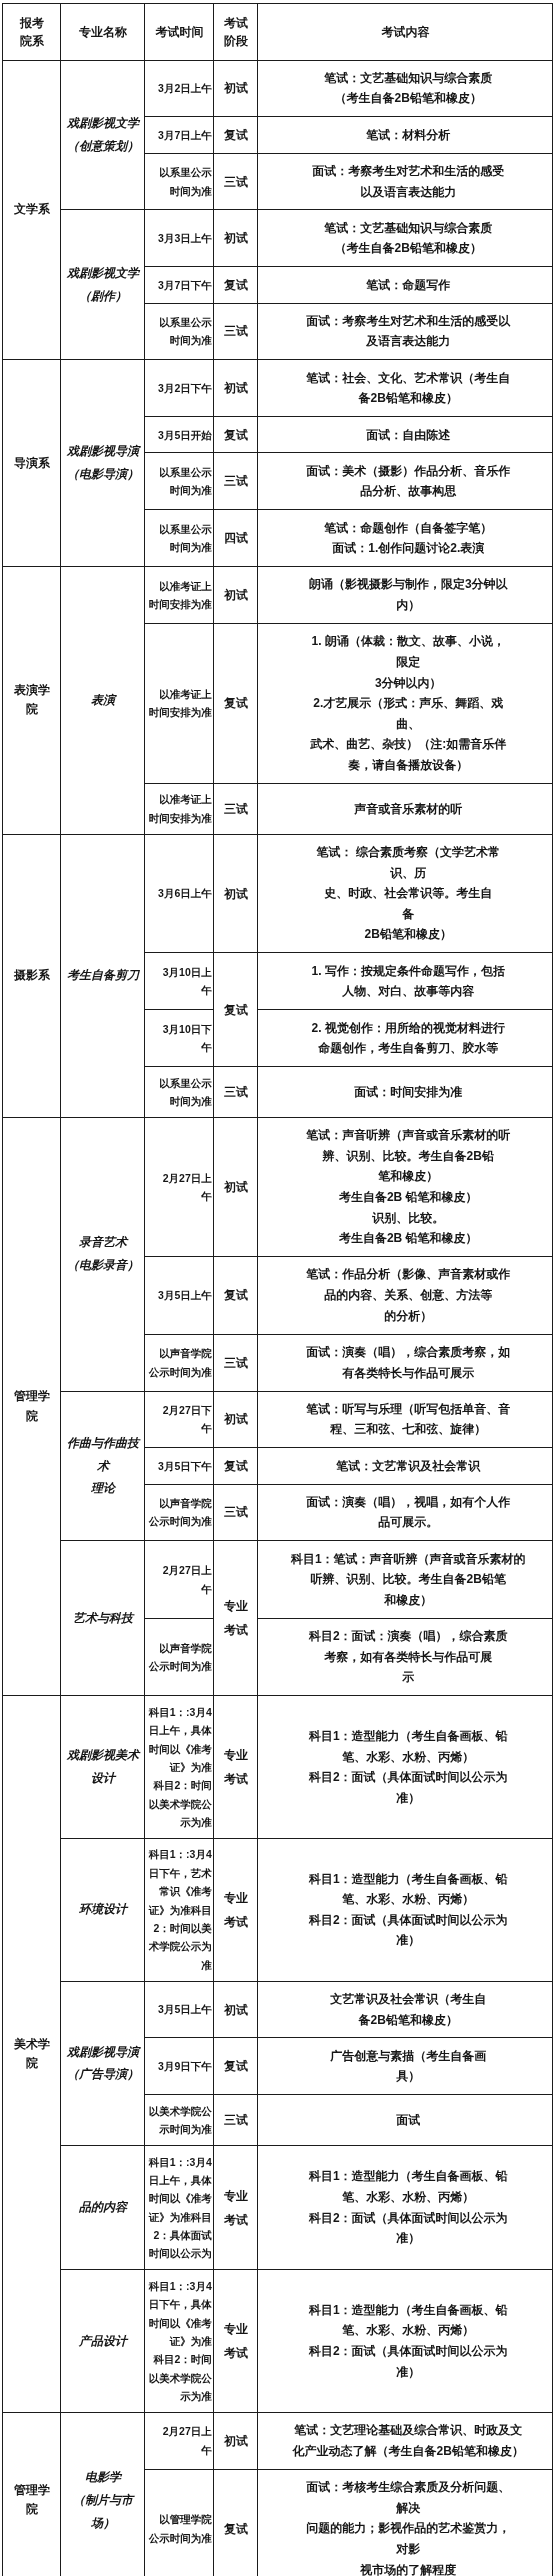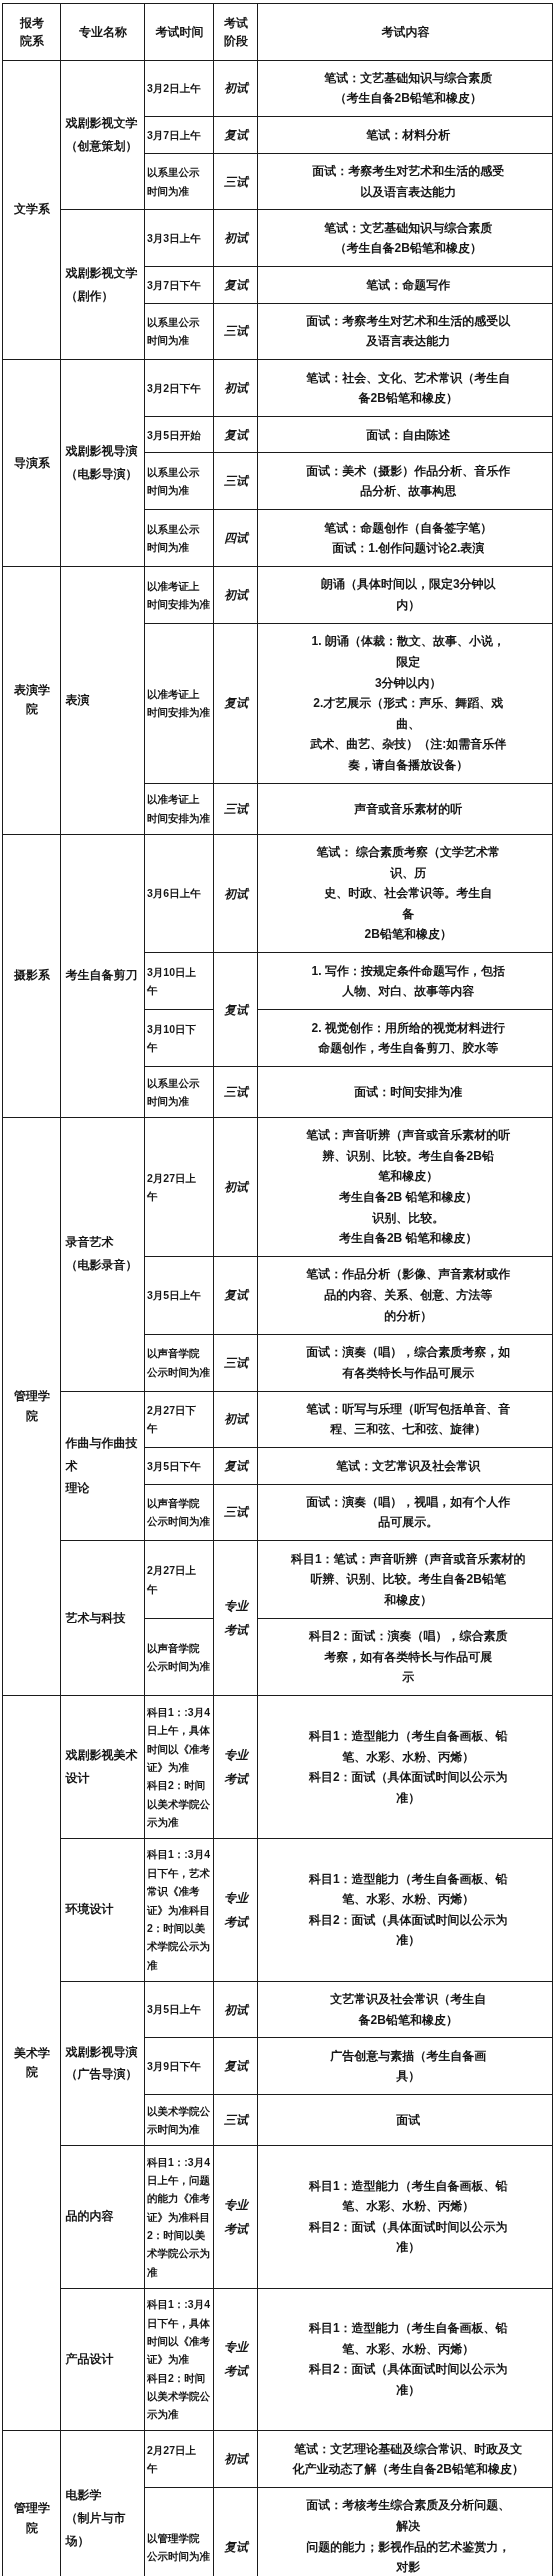"3月2日上午" td.time { text-align: left -> right }
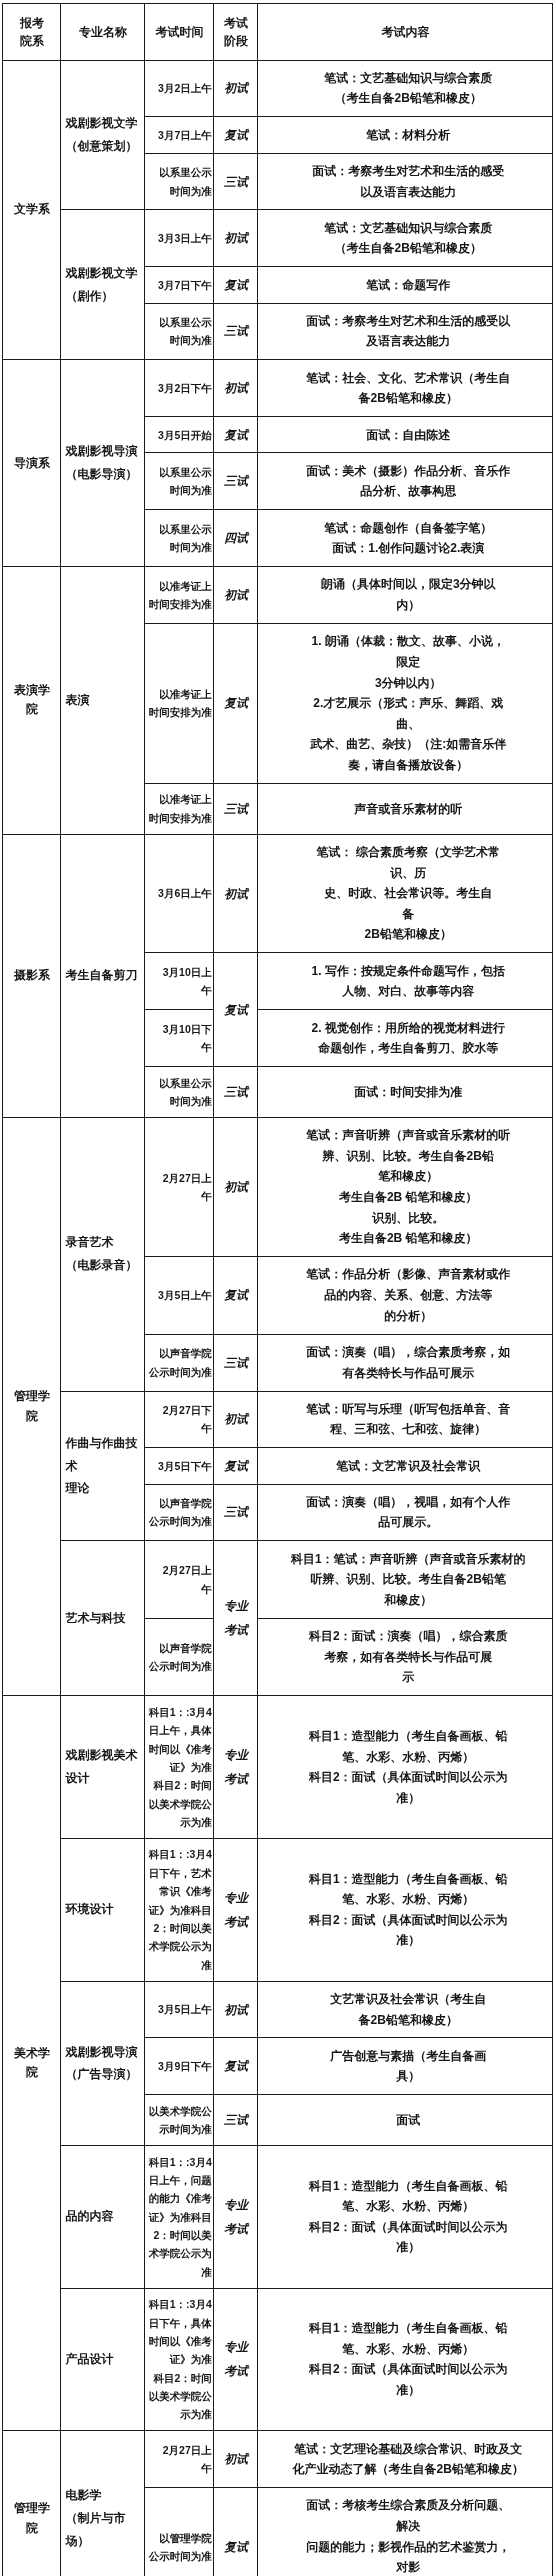"初试" td.stage { font-style: italic -> none }
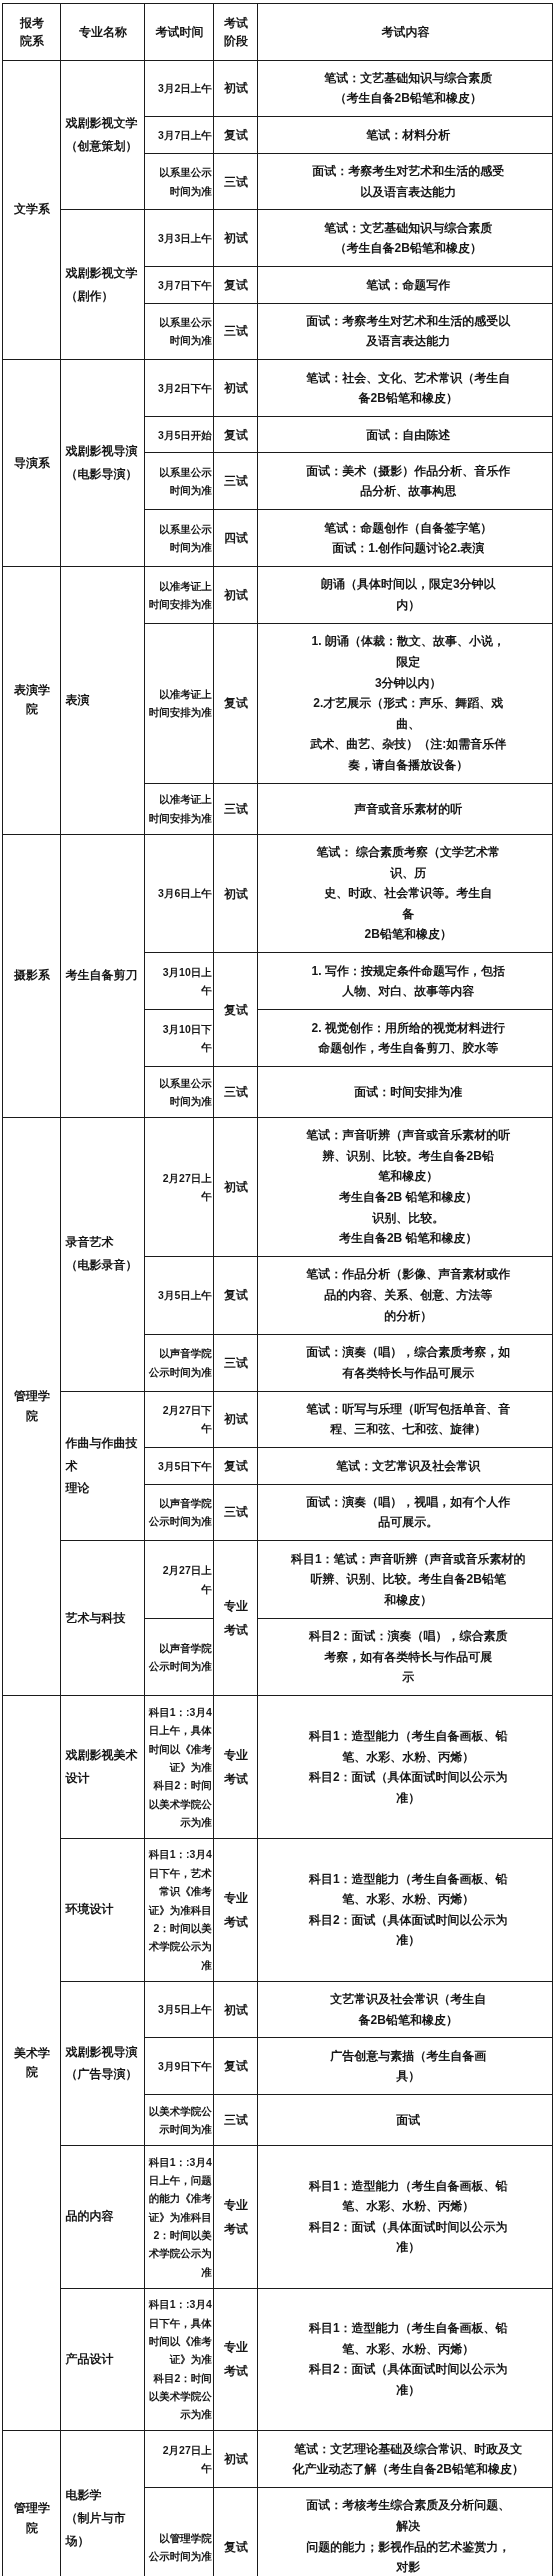"戏剧影视文学" td.major { font-style: none -> italic; text-align: left -> center }
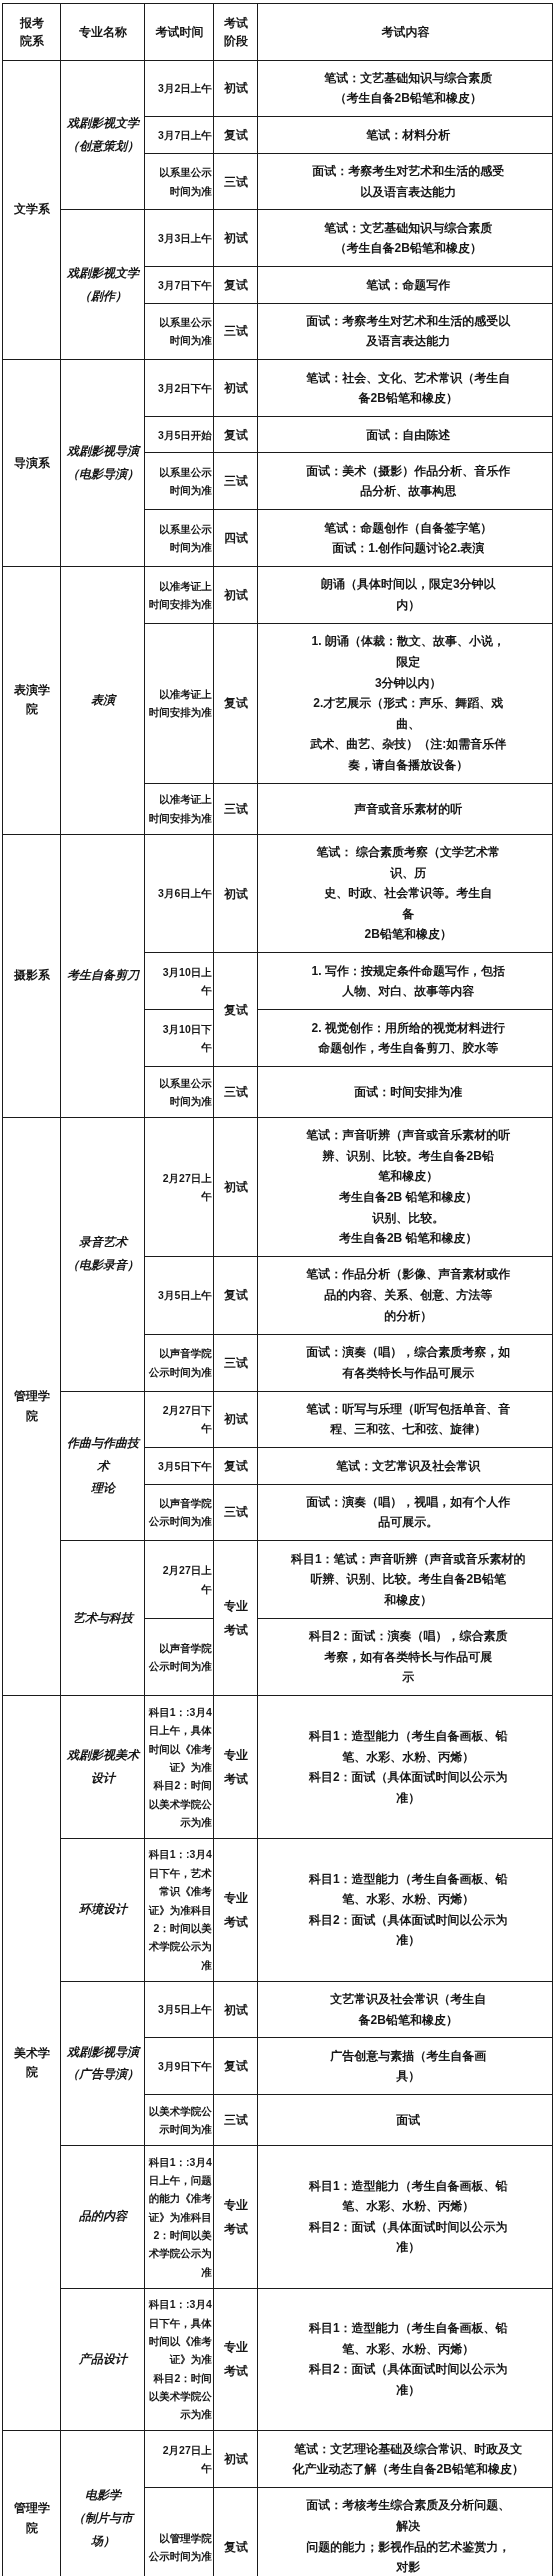"朗诵（具体时间以，限定3分钟以" td.content { text: 具体时间以 -> 影视摄影与制作 }
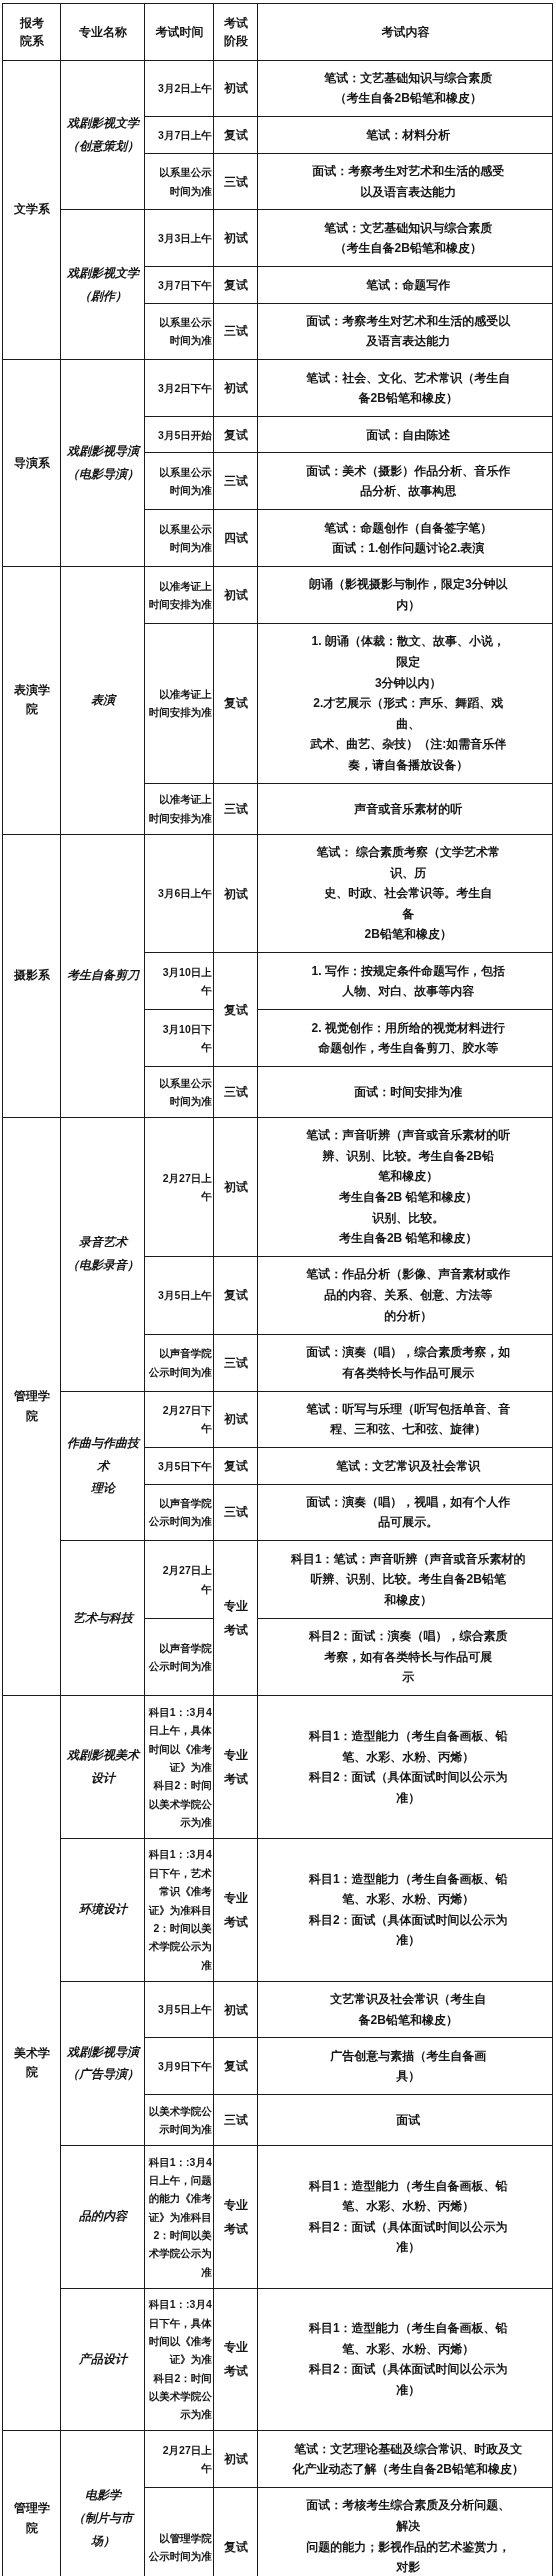"科目1：:3月4日上午，问题的能力《准考证》为准科目2：时间以美术学院公示为准" td.time { text: 问题的能力《准考证》为准科目2：时间以美术学院公示为准 -> 具体时间以《准考证》为准科目2：具体面试时间以公示为 }
